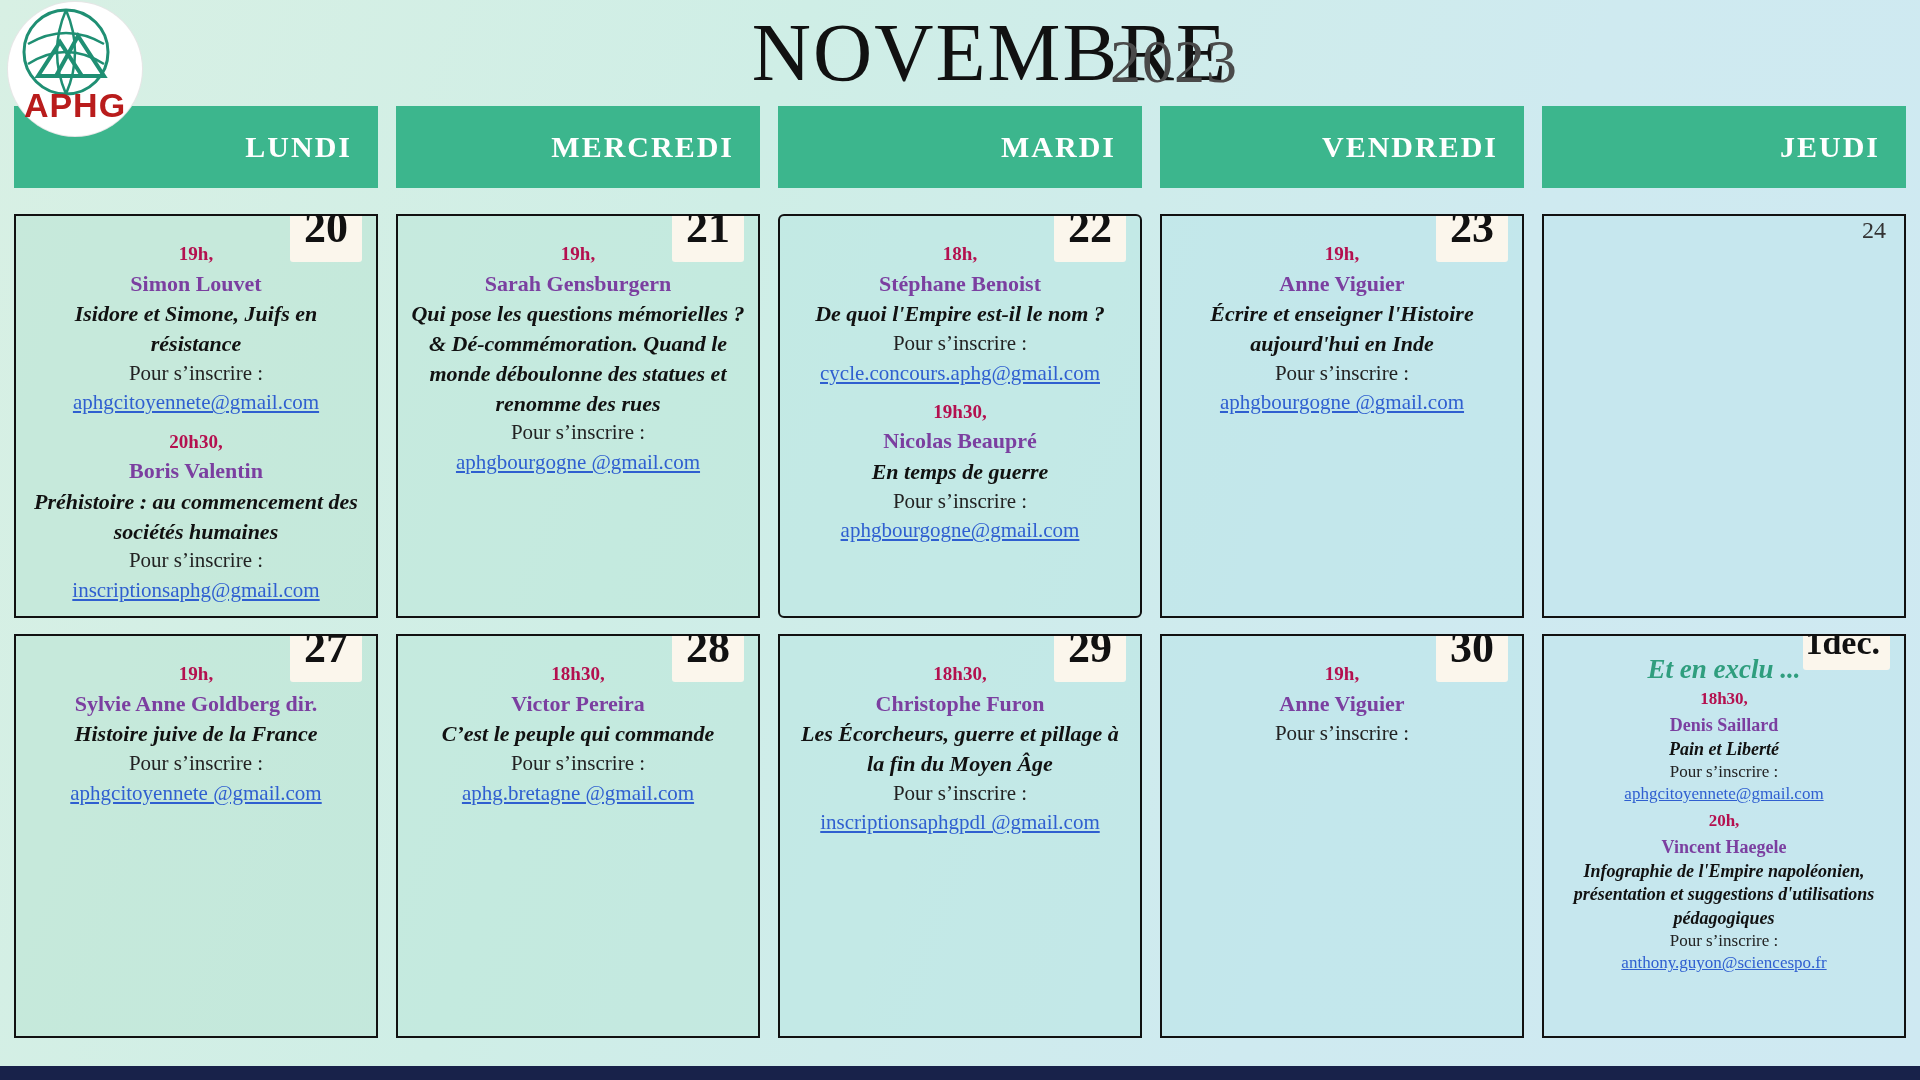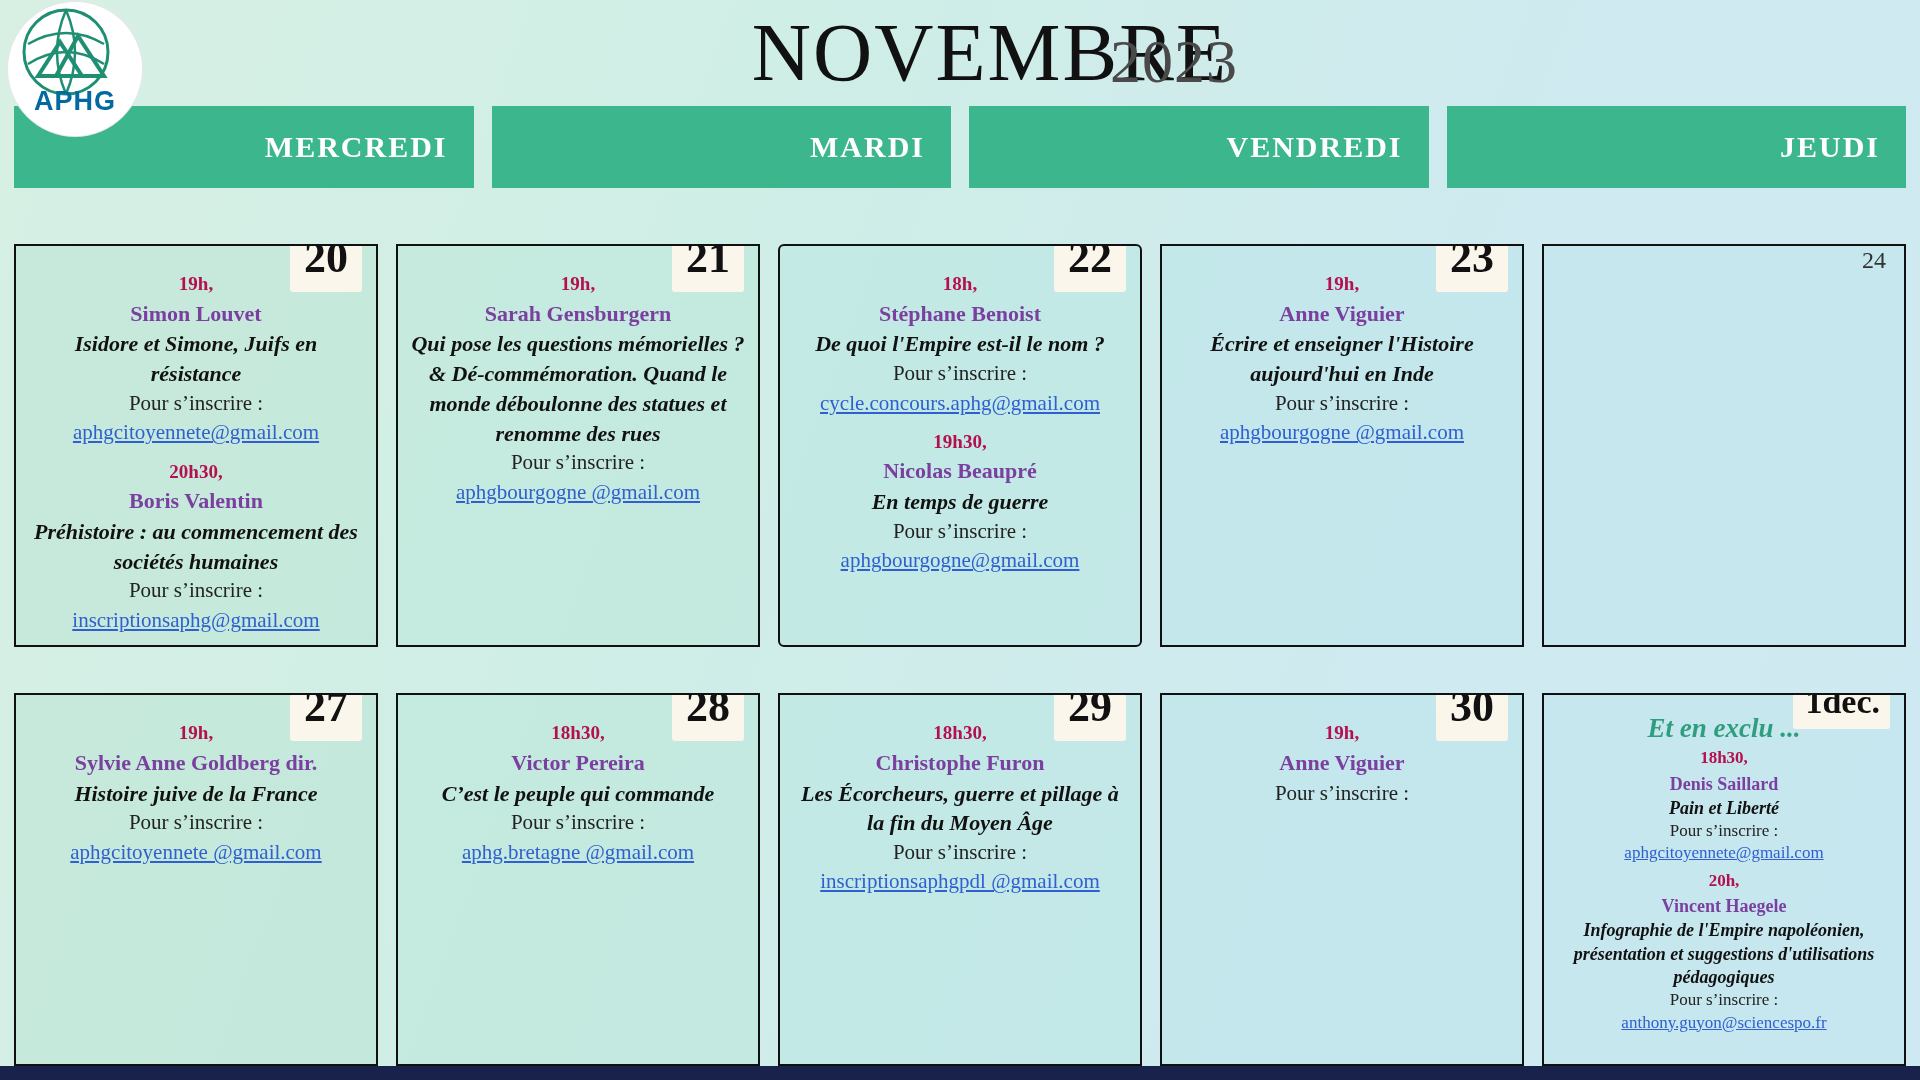"APHG" .logo-text { color: #0369a1 -> #b91c1c; font-size: 27px -> 34px }
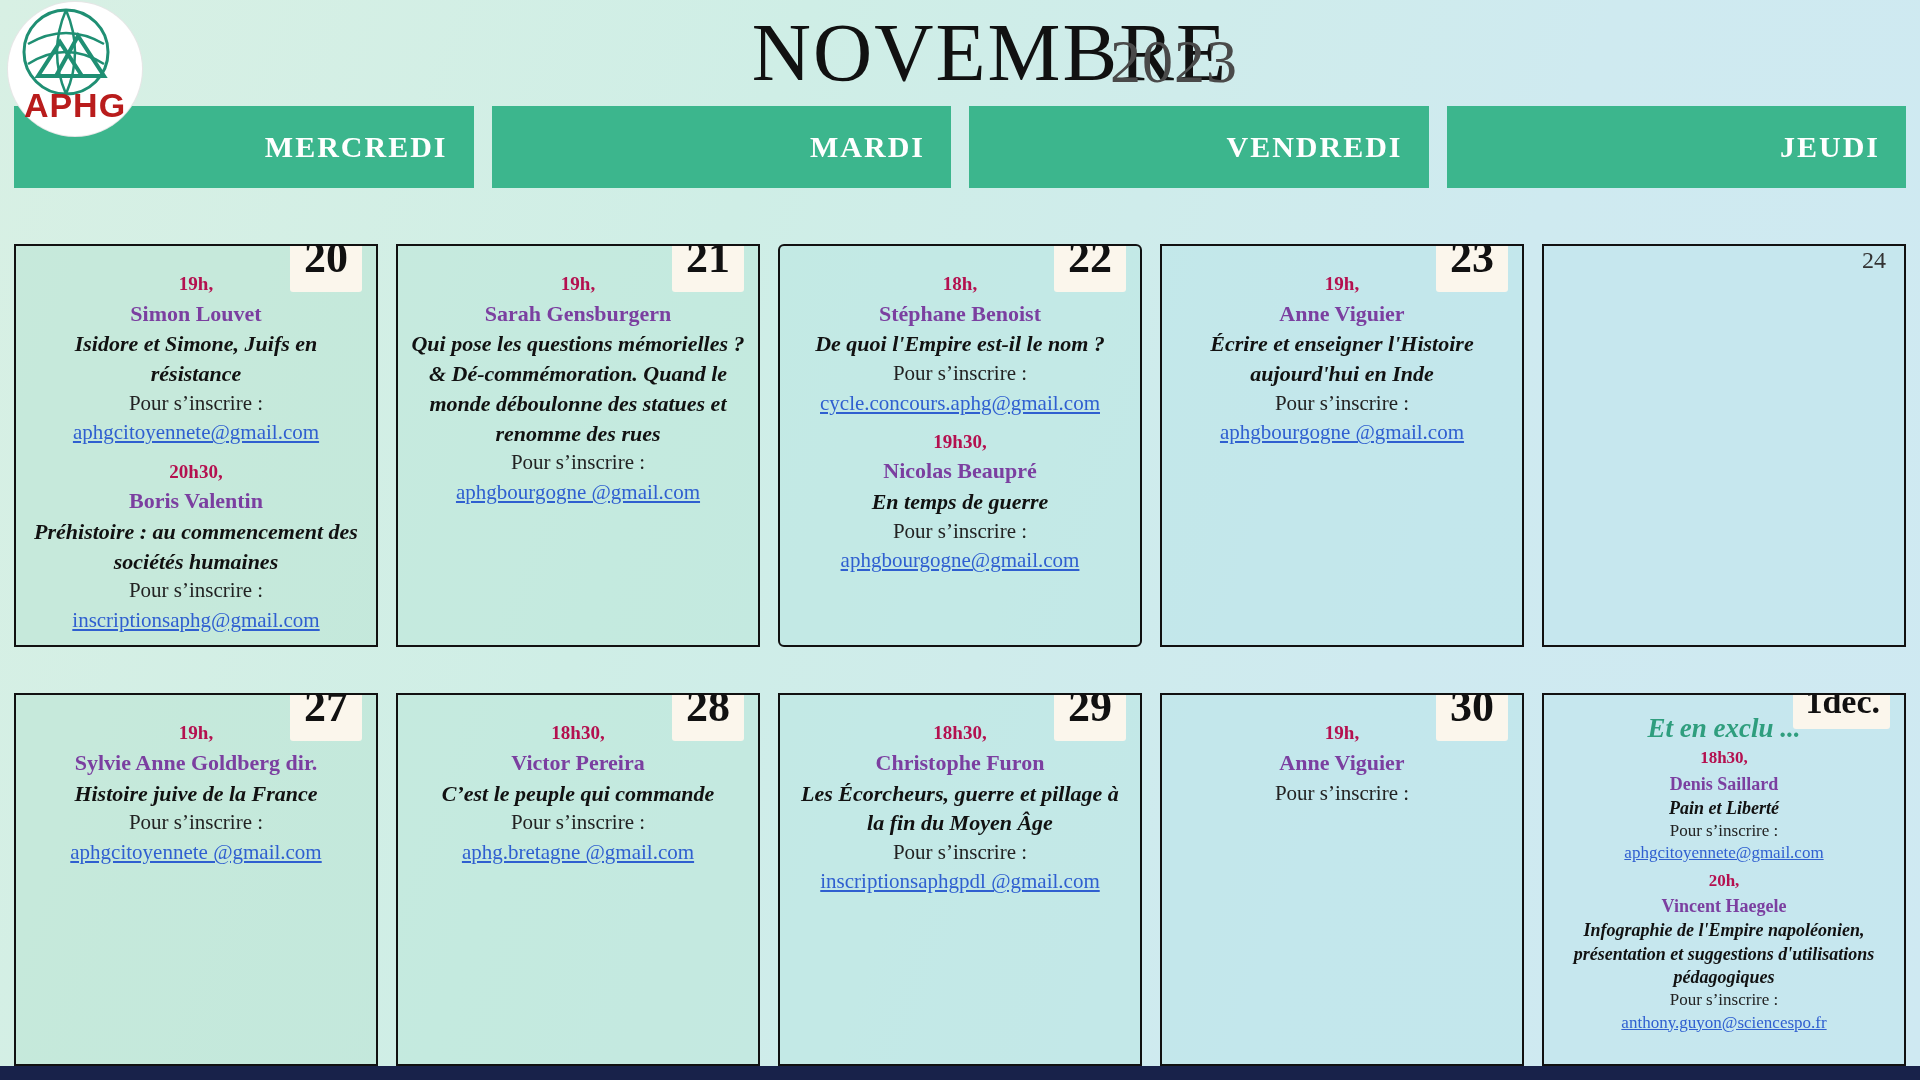"LUNDI" div.day-header { html: none -> <div>LUNDI</div> }
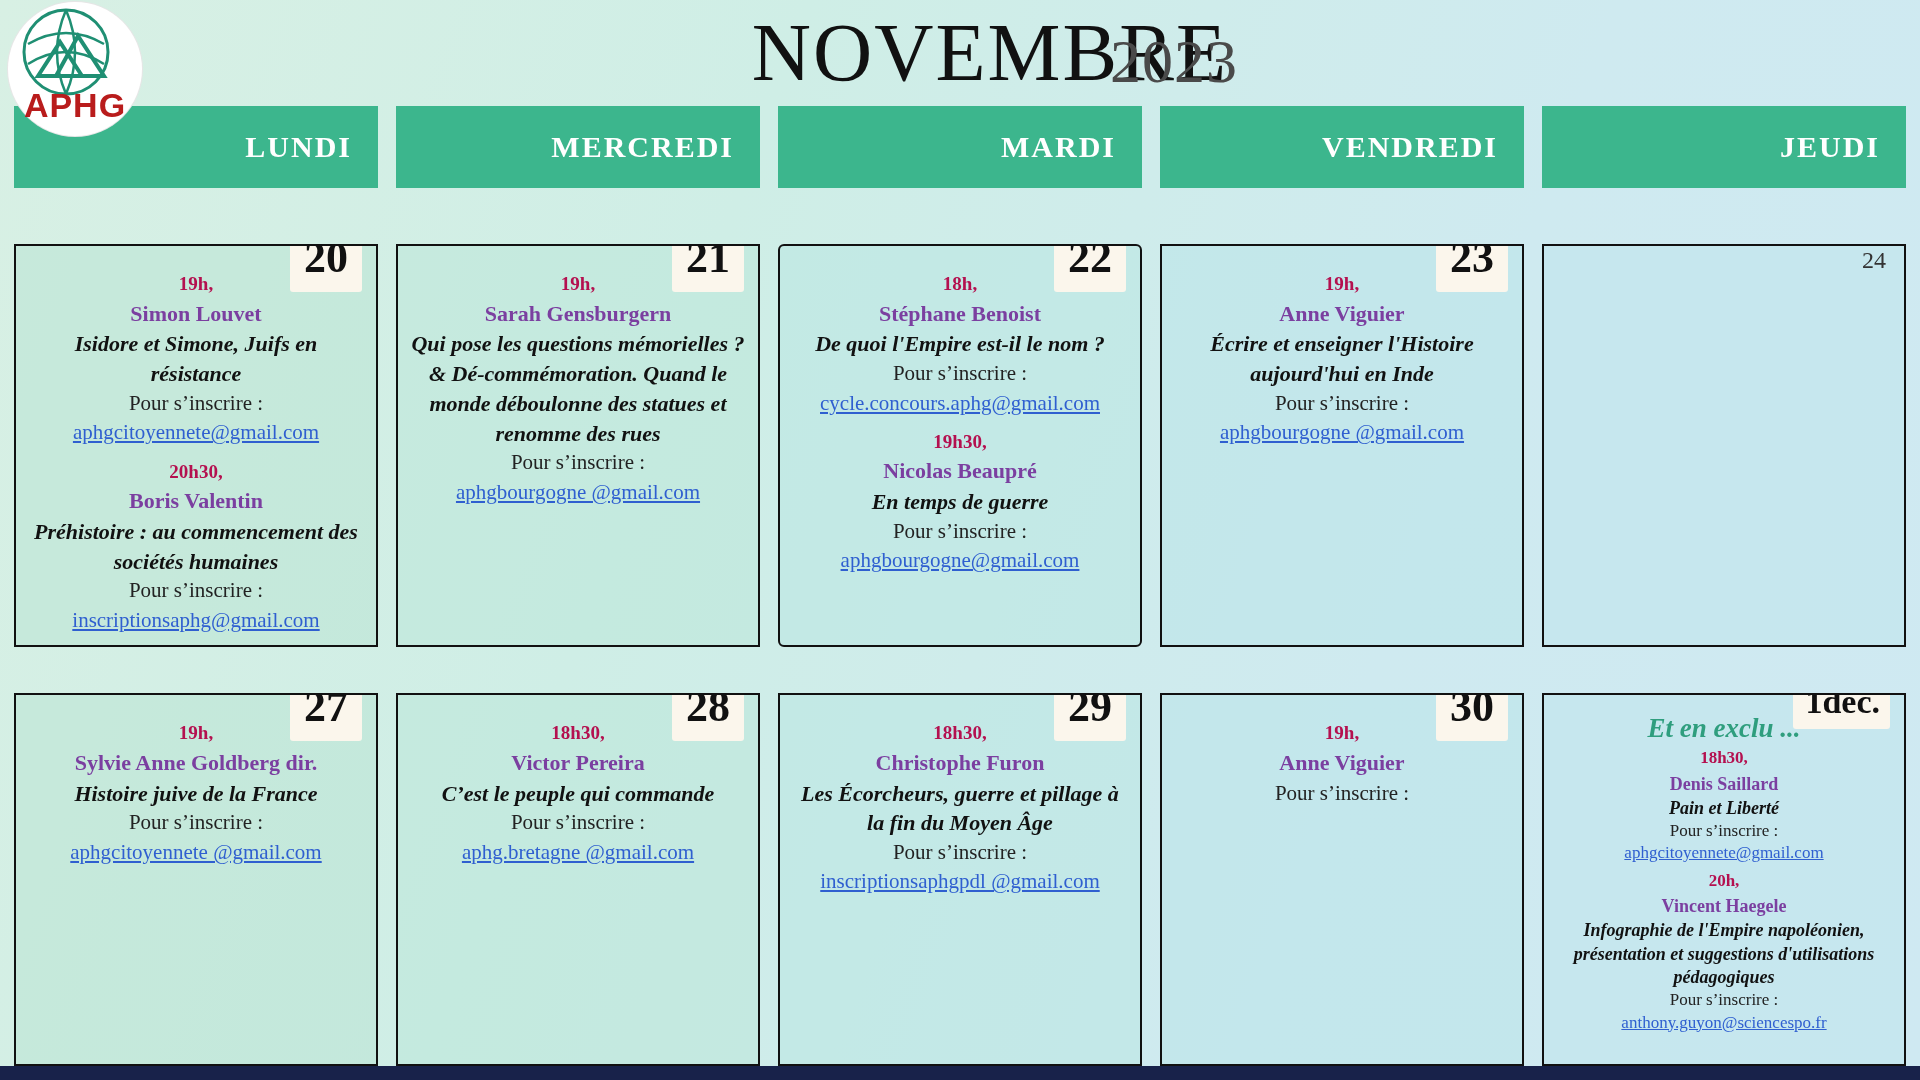"20" .week { margin-top: 30px -> none }
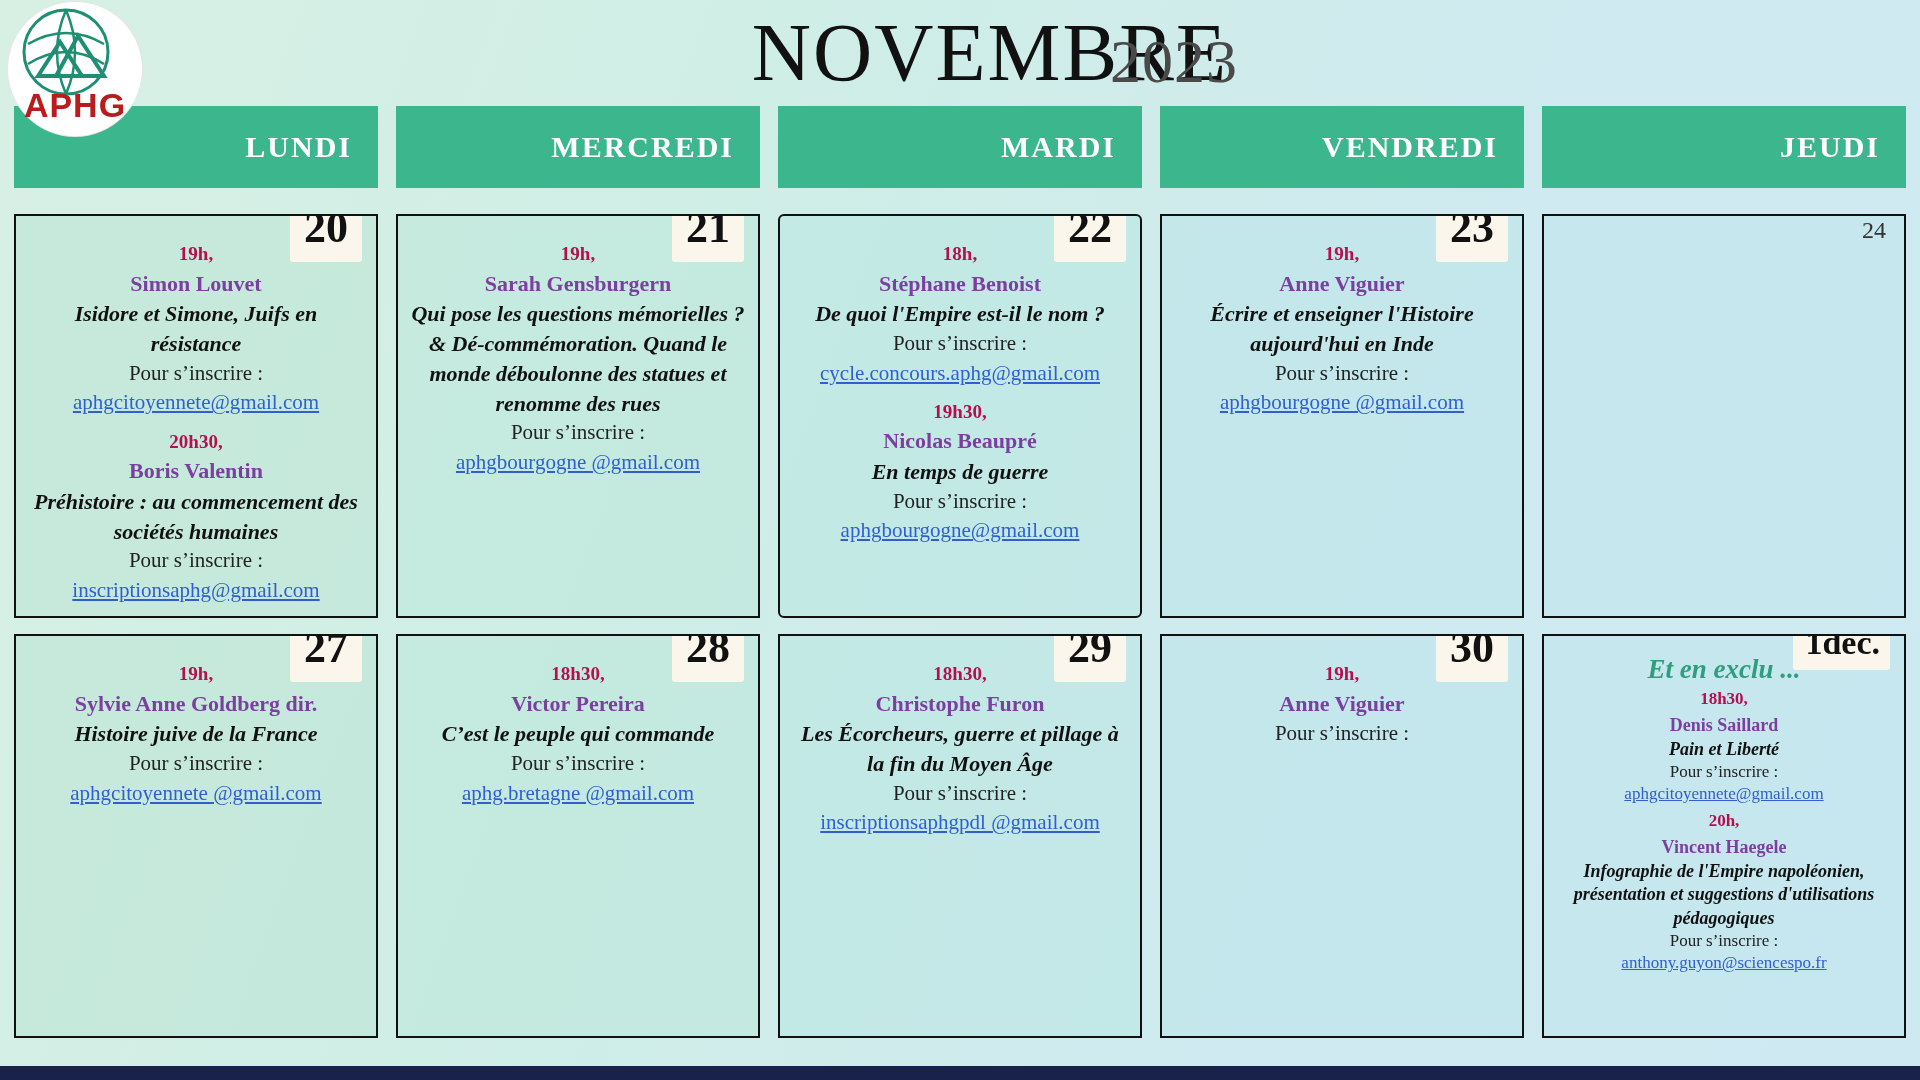"1déc." .daynum.small { padding: 8px 10px 10px 12px -> 8px 10px 10px 2px }
